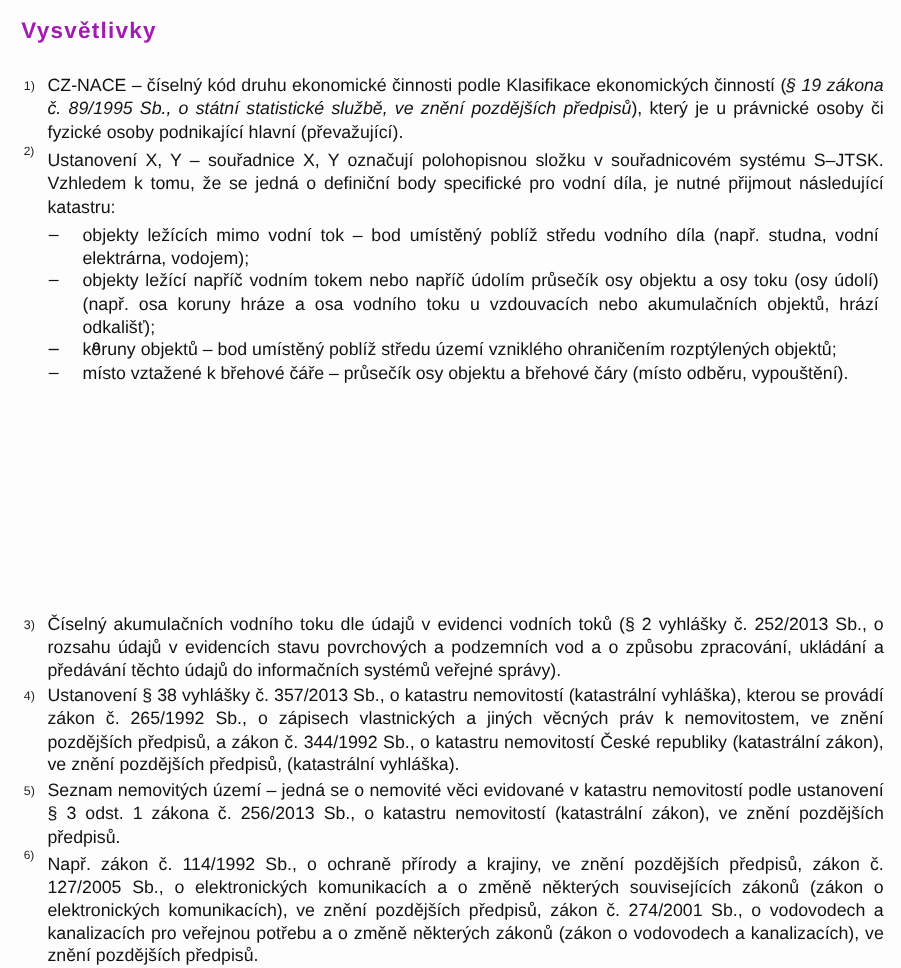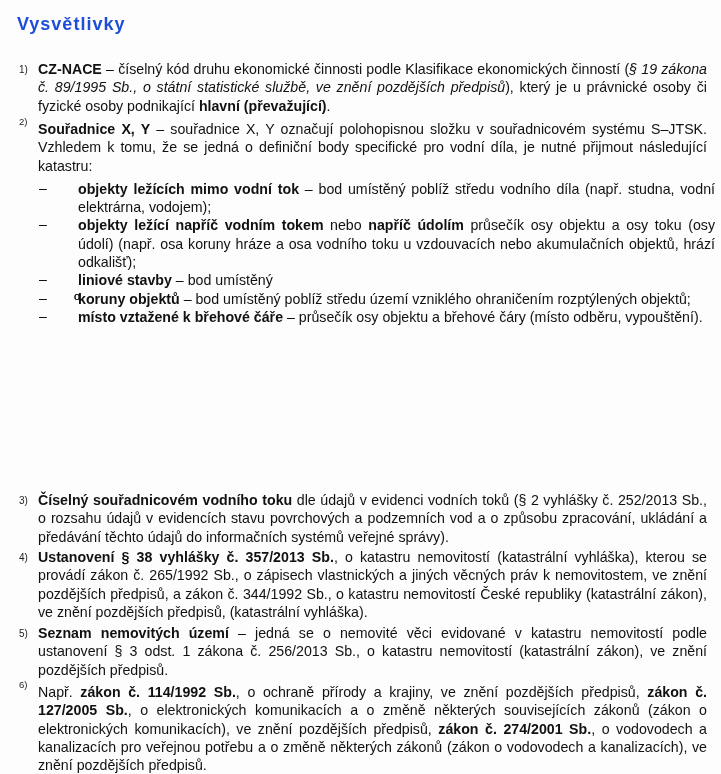"Vysvětlivky" .title { color: #1d4ed8 -> #a21caf }
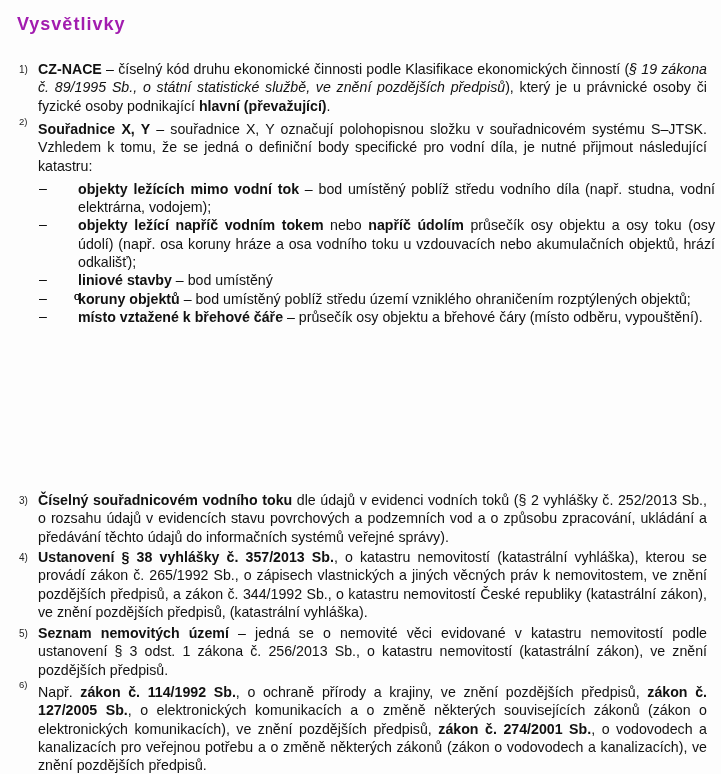"CZ-NACE" b { font-weight: bold -> normal }
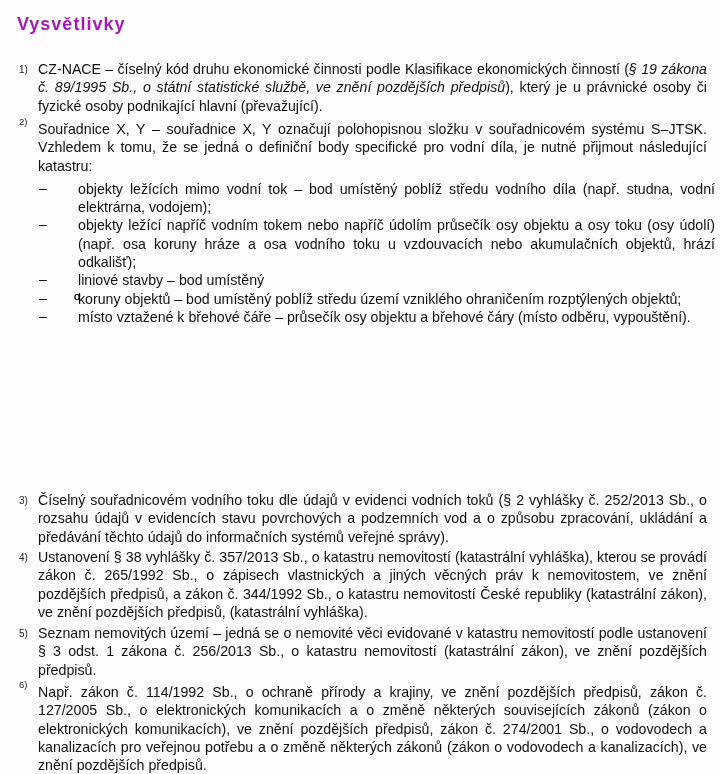"Souřadnice X, Y" b { text: Souřadnice -> Ustanovení }
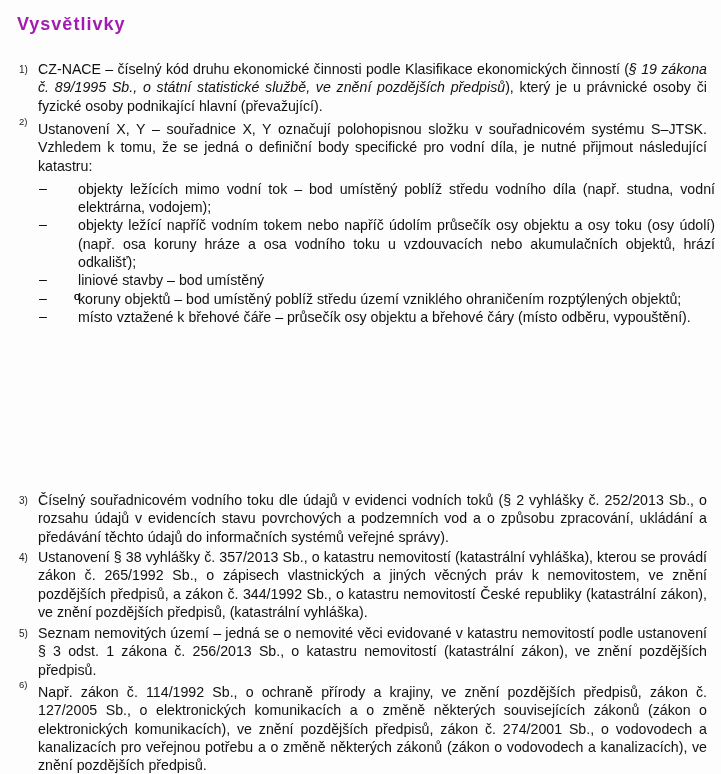"objekty ležících mimo vodní tok" .dash-text { margin-left: 40px -> 28px }
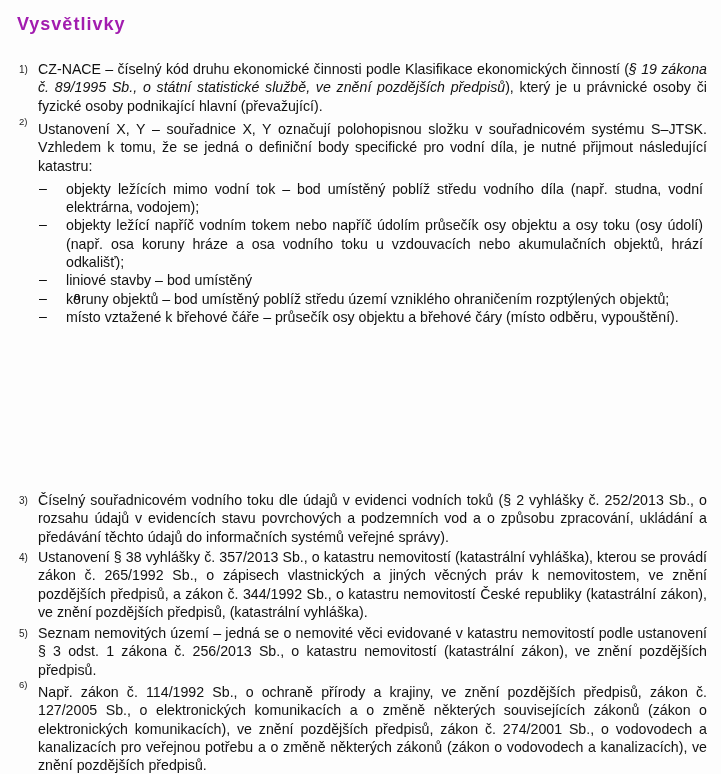"liniové stavby – bod umístěný" div.dash-text { html: <div><b>liniové stavby</b><span> – </span><span>bod umístěný</span></div> -> none }
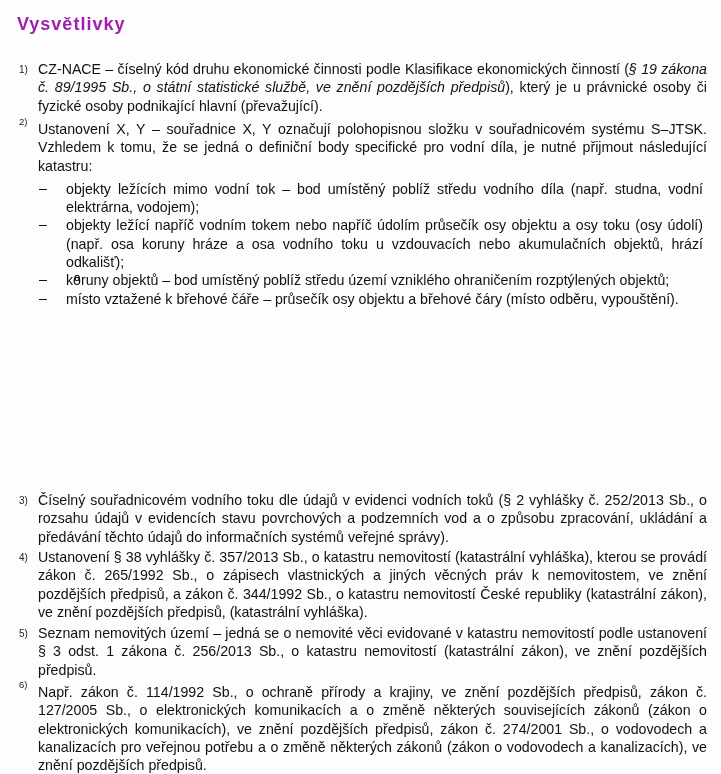"Číselný souřadnicovém vodního toku" b { text: souřadnicovém -> akumulačních }
